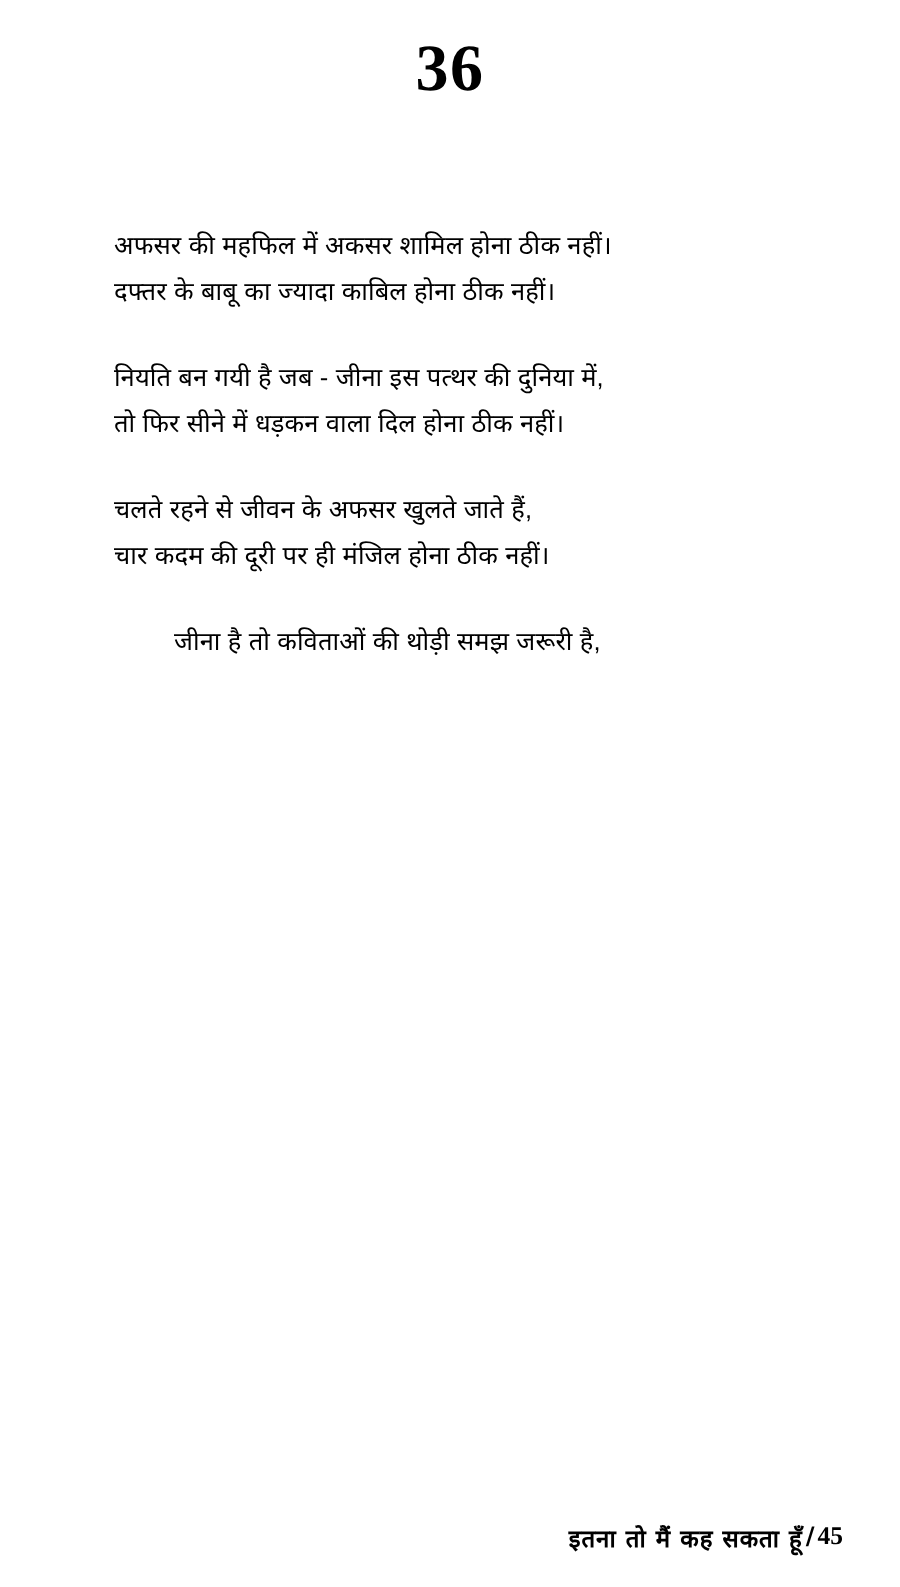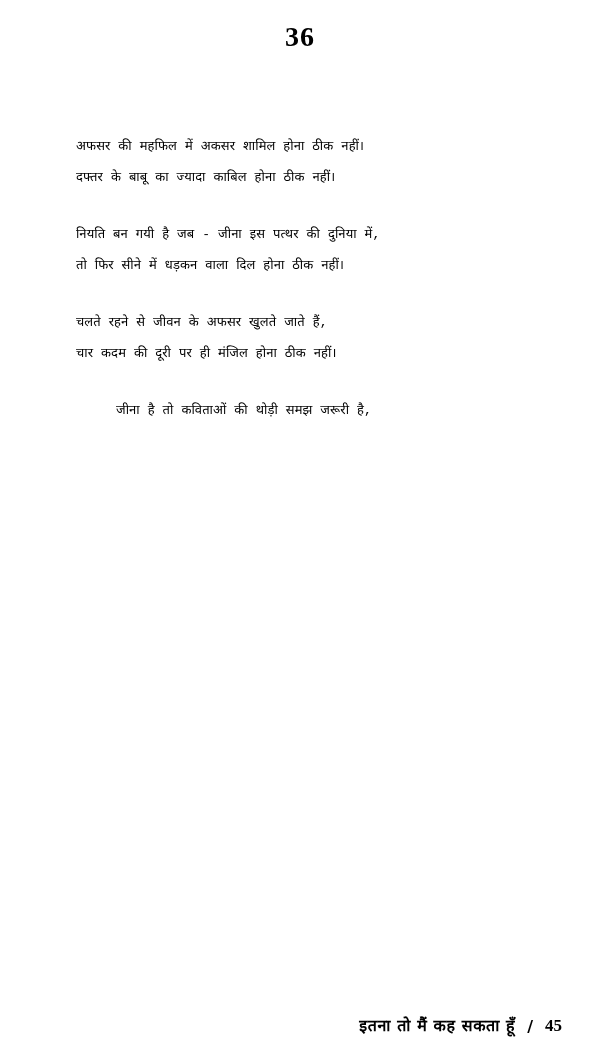"36" .poem-number { font-size: 28px -> 44px }
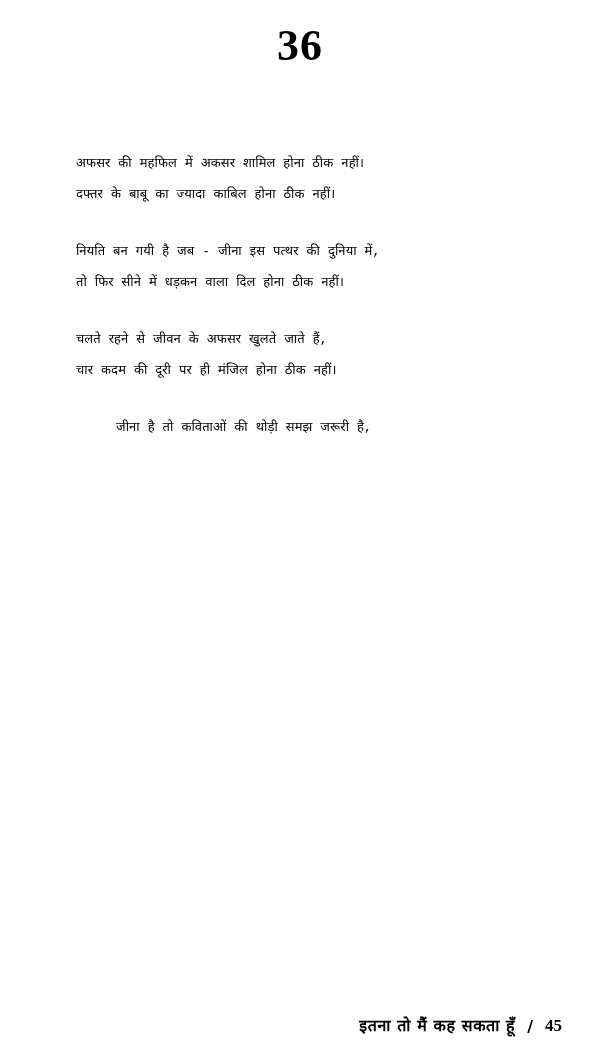"अफसर की महफिल में अकसर" .line { font-family: Liberation Mono, monospace -> Liberation Sans, sans-serif; font-size: 13px -> 17px }
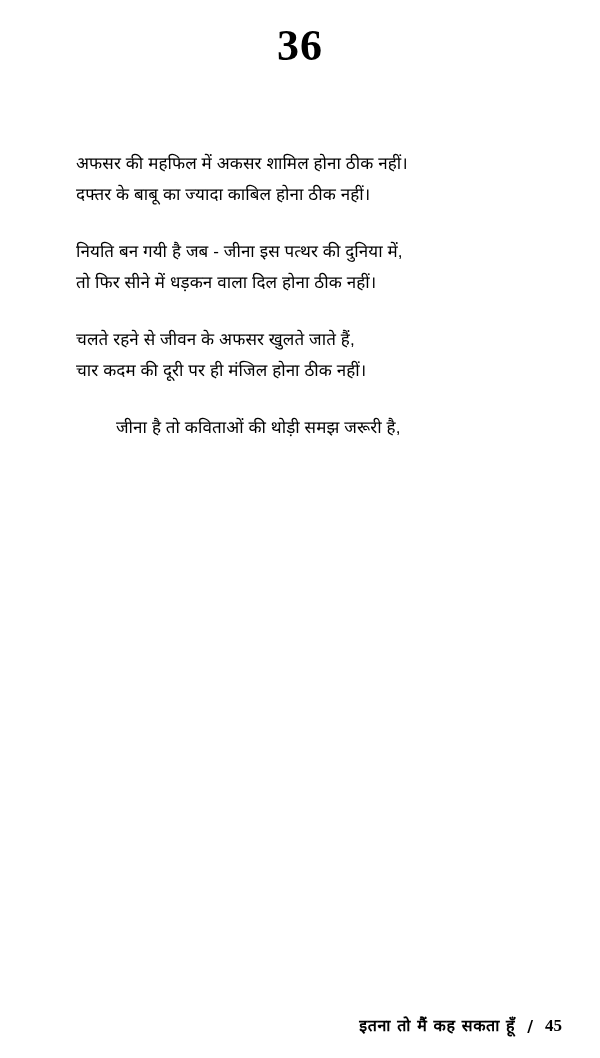"इतना तो मैं कह सकता" .footer { align-items: flex-end -> flex-start; gap: 12px -> 2px }
